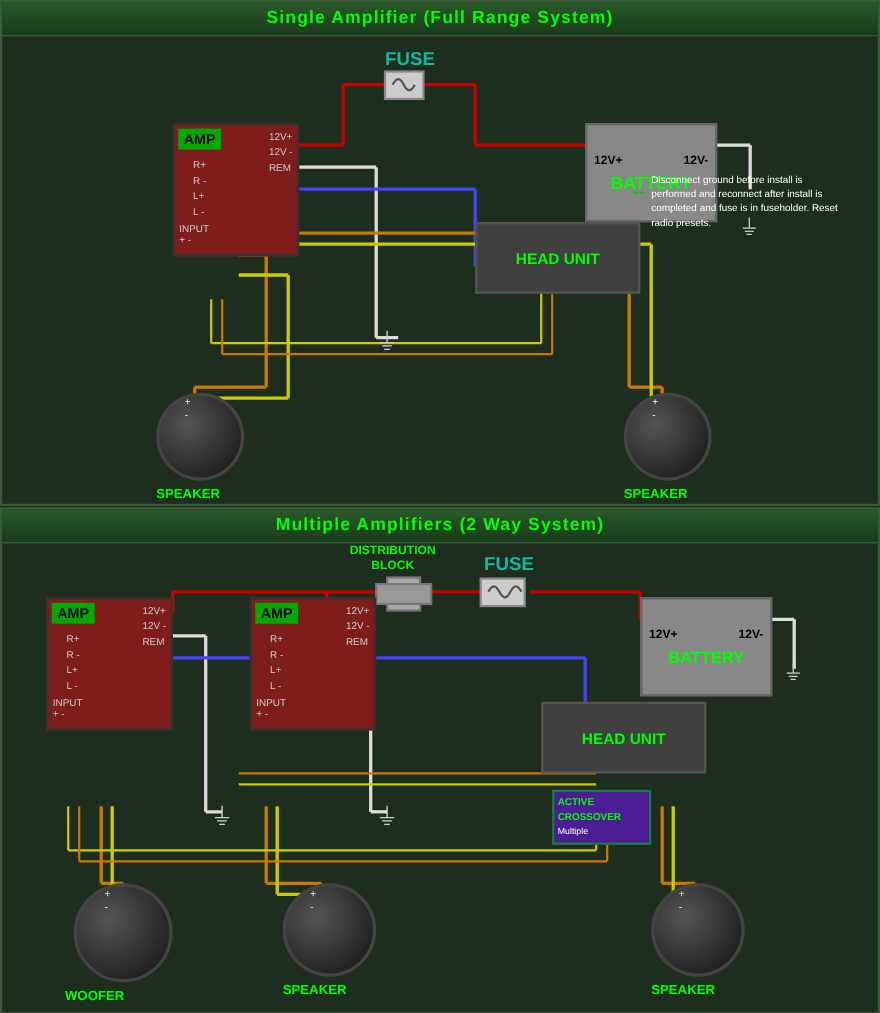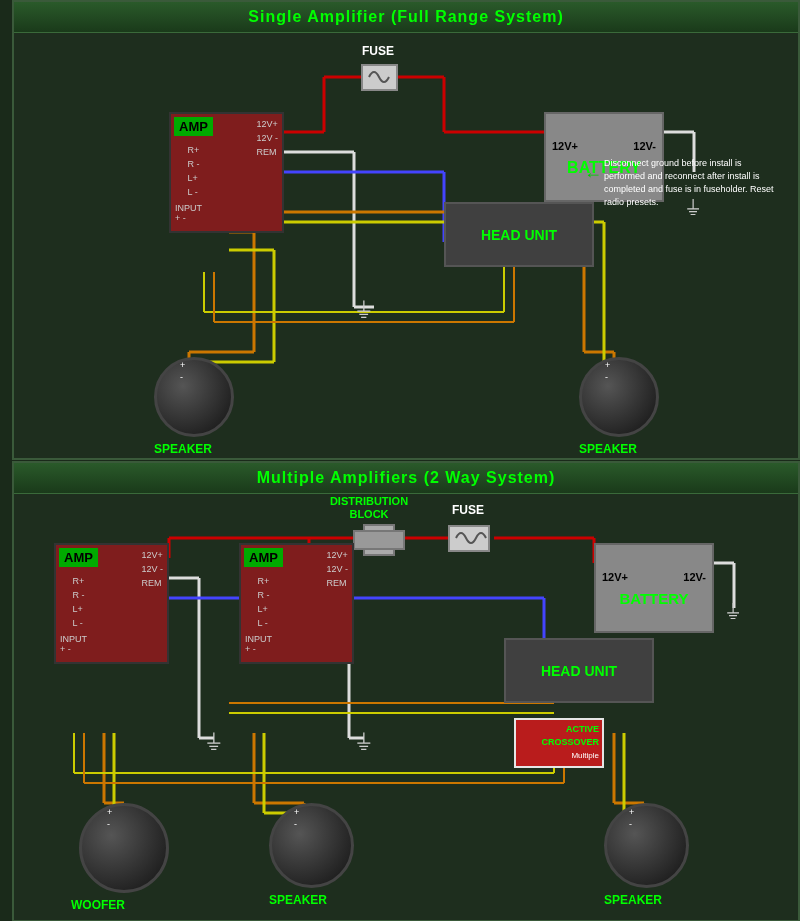"Single Amplifier (Full Range System)" .main-container { padding-left: 12px -> none }
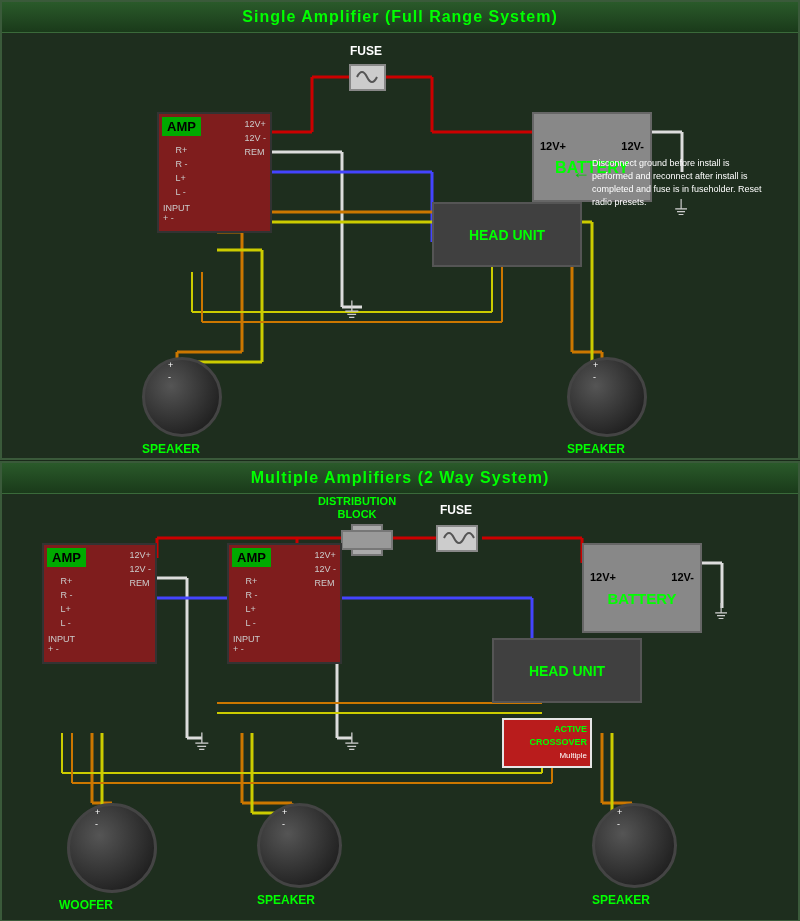"FUSE" .fuse-label { color: #ffffff -> #14b8a6; font-size: 12px -> 17px }
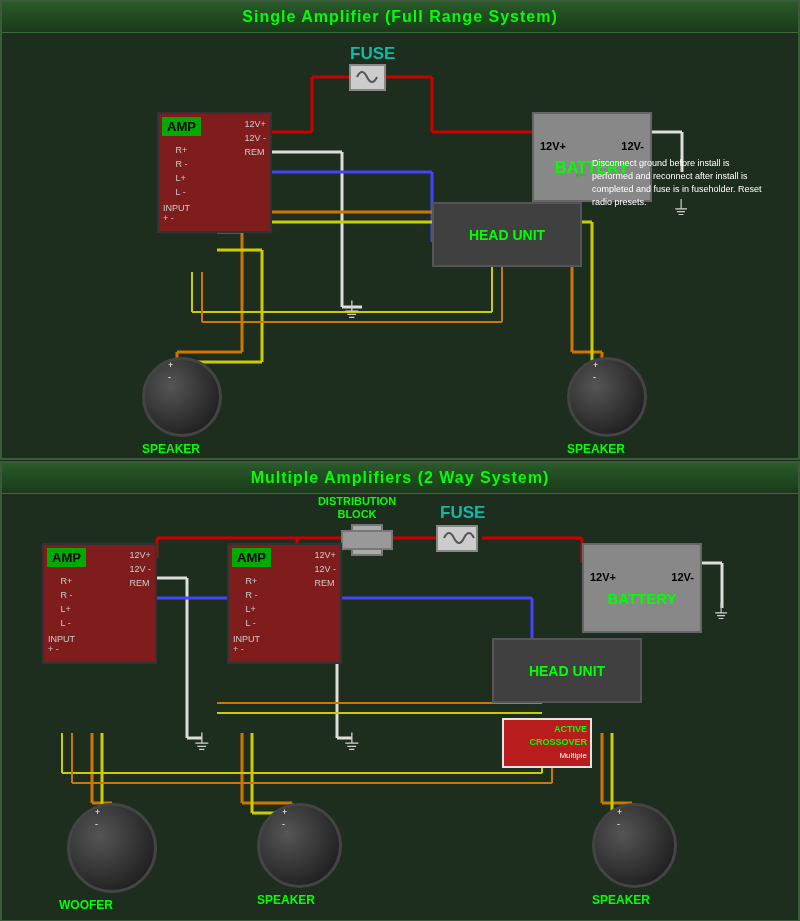"ACTIVE" .active-crossover { background: #b91c1c -> #4c1d95; border: 2px solid #e5e5e5 -> 2px solid #15803d; text-align: right -> left }
